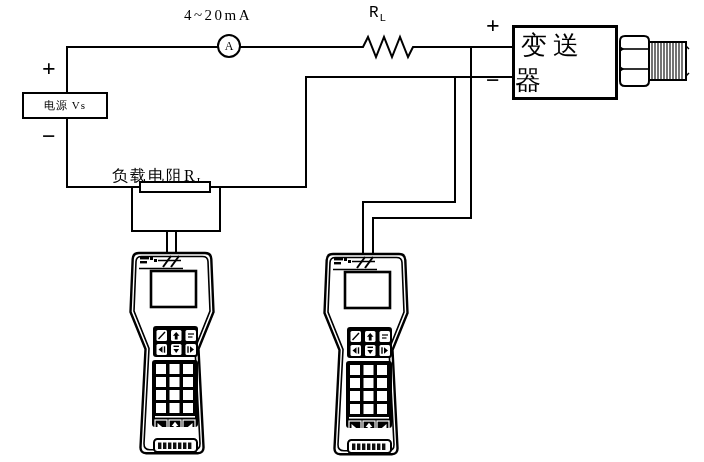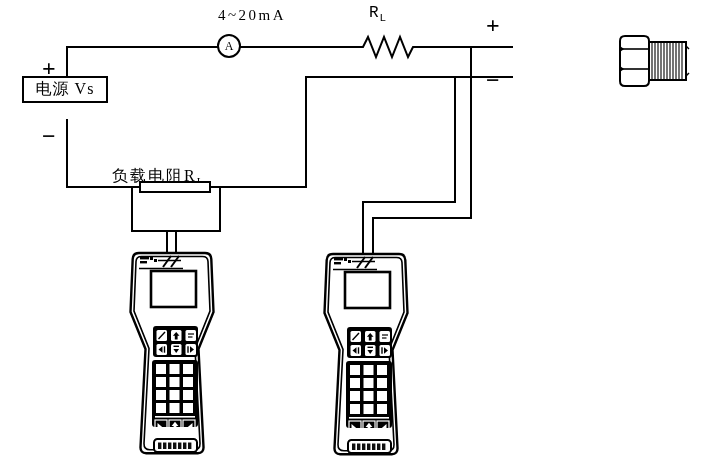"4~20mA" .current-label { left: 192px -> 184px; text-align: right -> left }
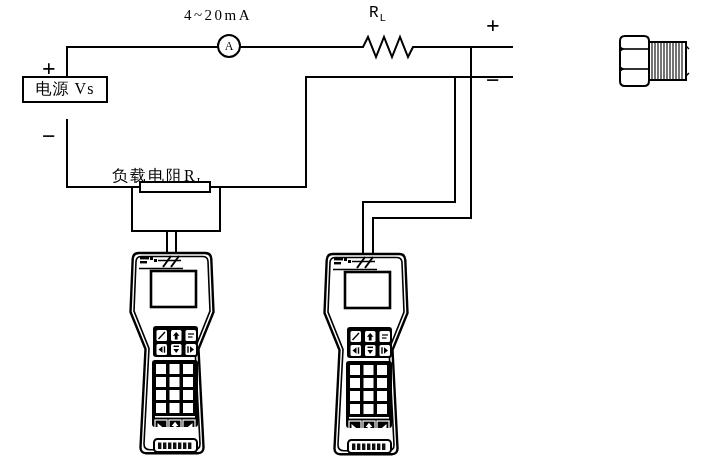"变送器" div.box { html: none -> <div> <span>变送器</span> </div> }
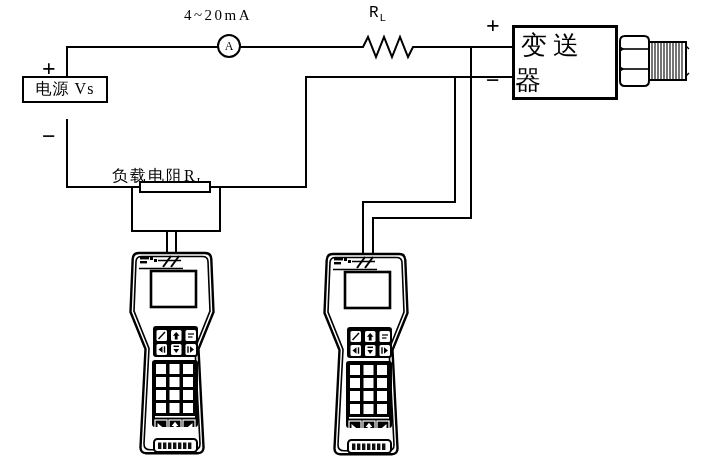"电源 Vs" .psu-box { font-size: 16px -> 11px; top: 76px -> 92px }
